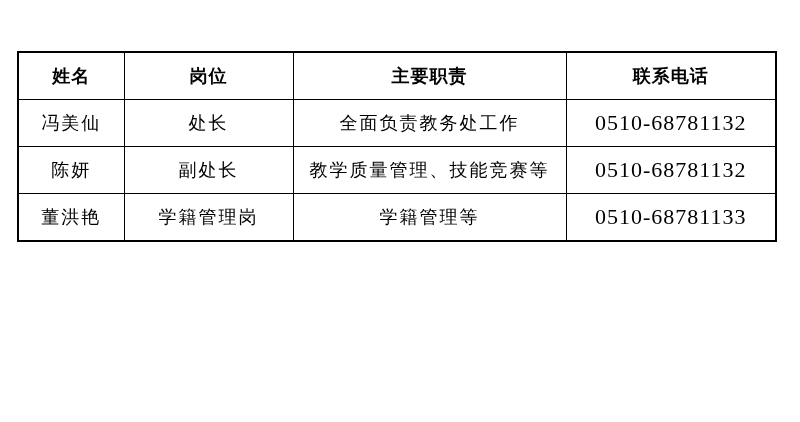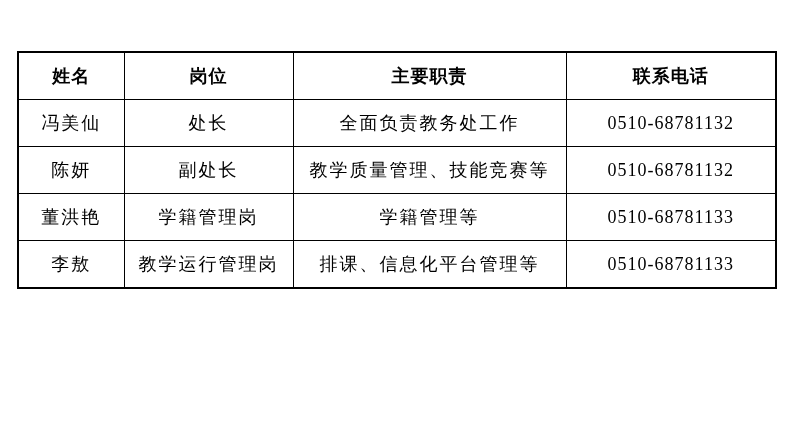"0510-68781132" .staff-table td.phone-cell { font-size: 18px -> 22px }
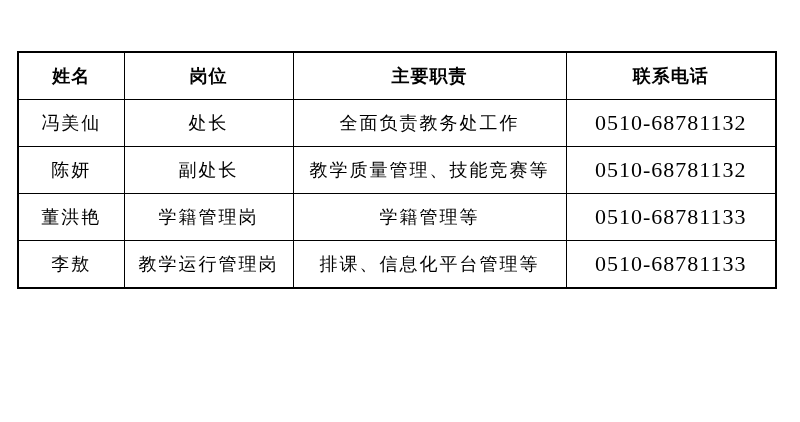"李敖" tr { html: <tr> <td>李敖</td> <td>教学运行管理岗</td> <td>排课、信息化平台管理等</td> <td>0510-68781133</td> </tr> -> none }
